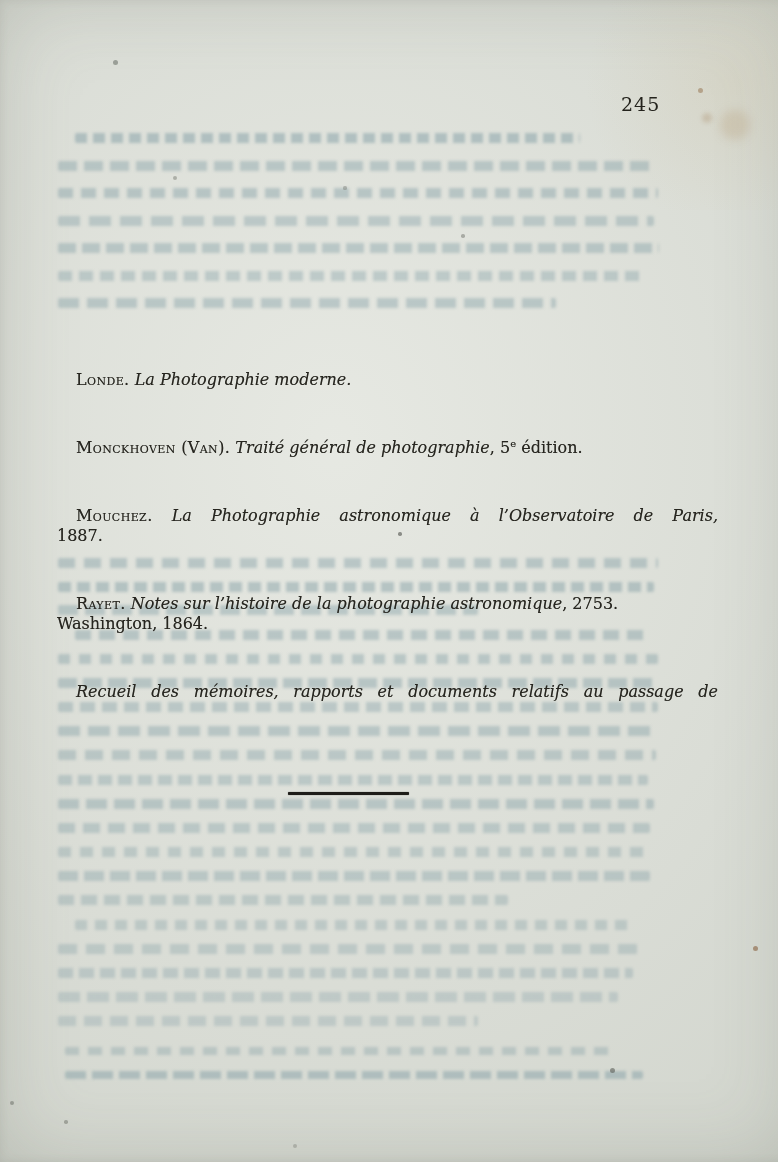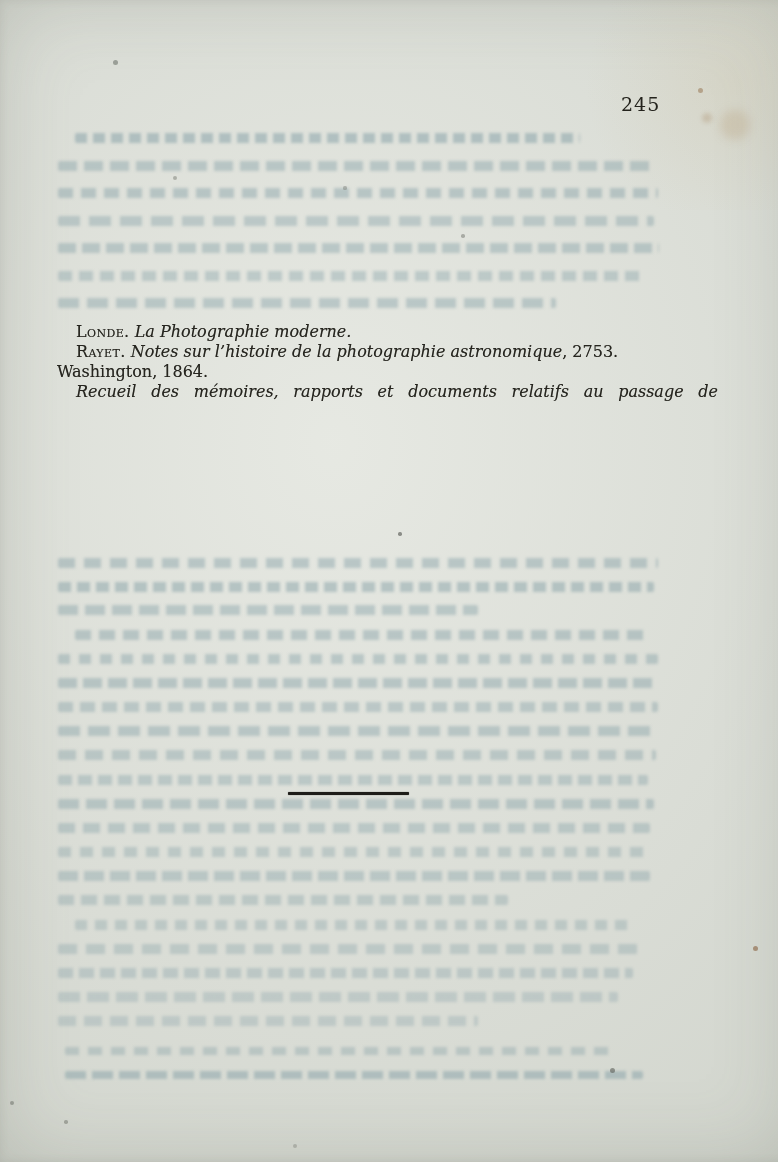"Londe. La Photographie moderne." .bib-line.indent { margin-top: none -> 48px }
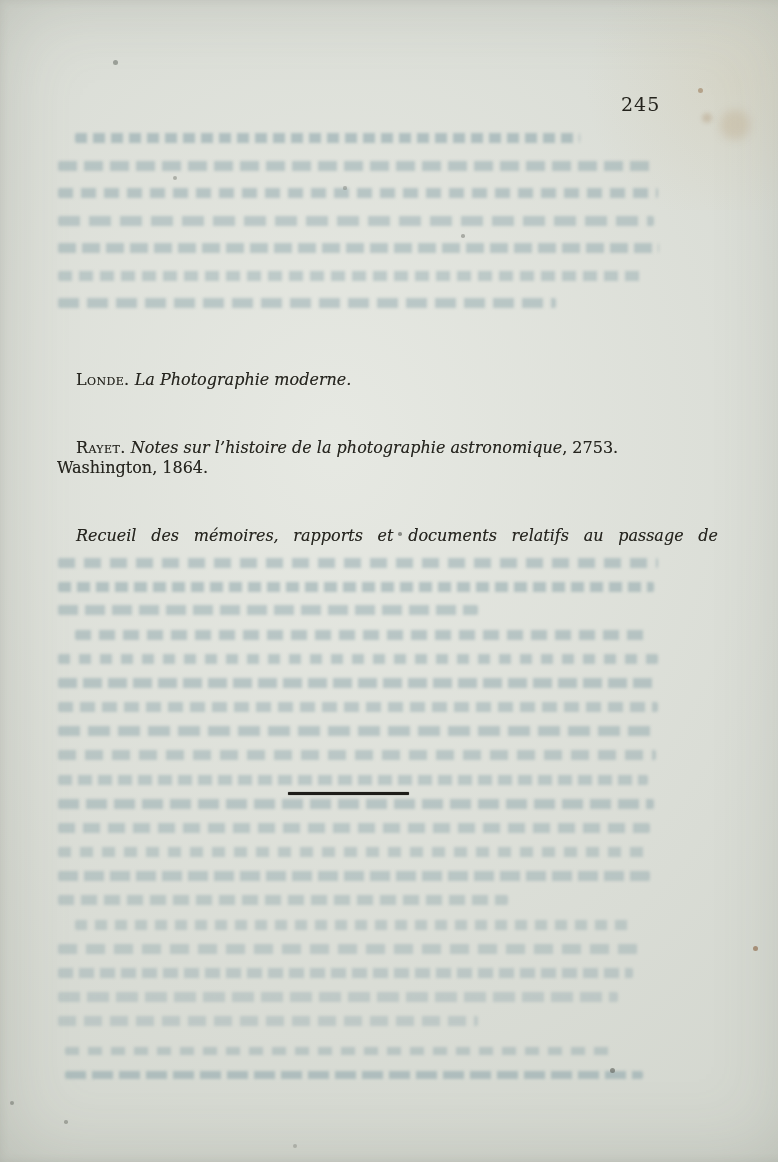"Monckhoven (Van). Traité général de" div { html: none -> <div> <div><span>Monckhoven (Van).</span><span> Traité général de photographie</span><span>, 5</span><span>e</span><span> édition.</span></div> </div> }
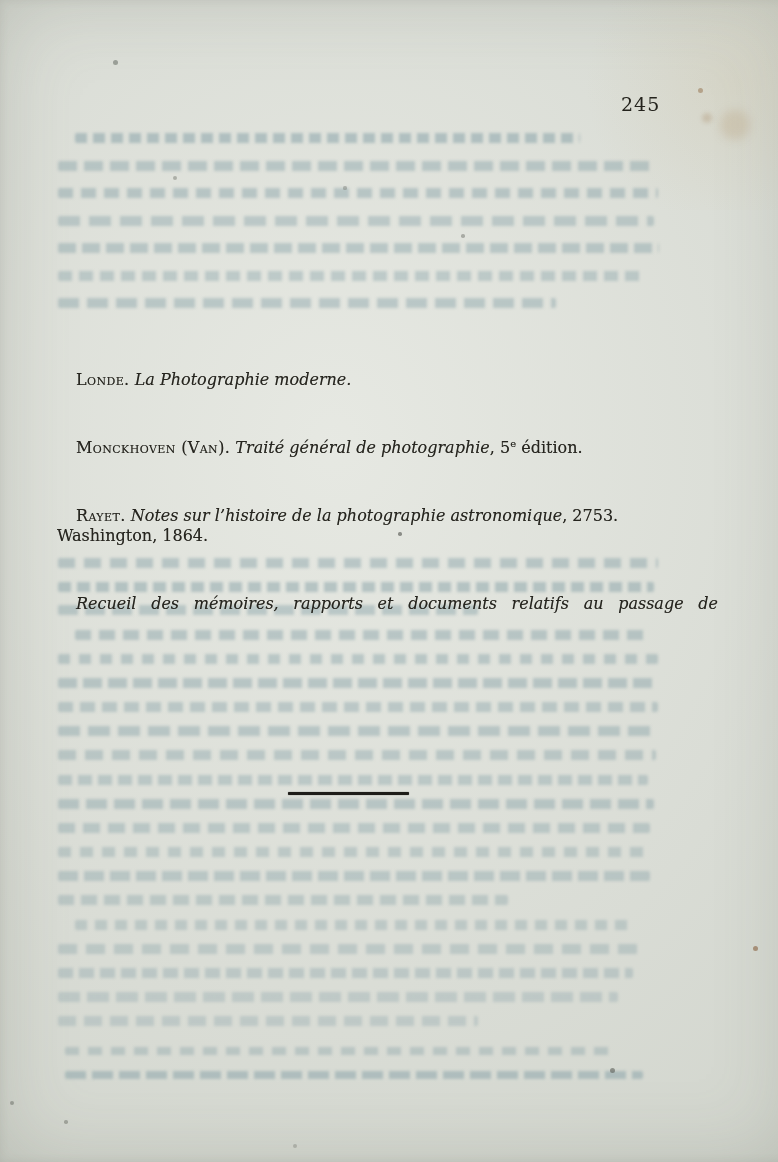"Mouchez. La Photographie astronomique à" div { html: none -> <div> <div><span>Mouchez.</span><span> La Photographie astronomique à l’Observatoire de Paris,</span></div> <div><span>1887.</span></div> </div> }
